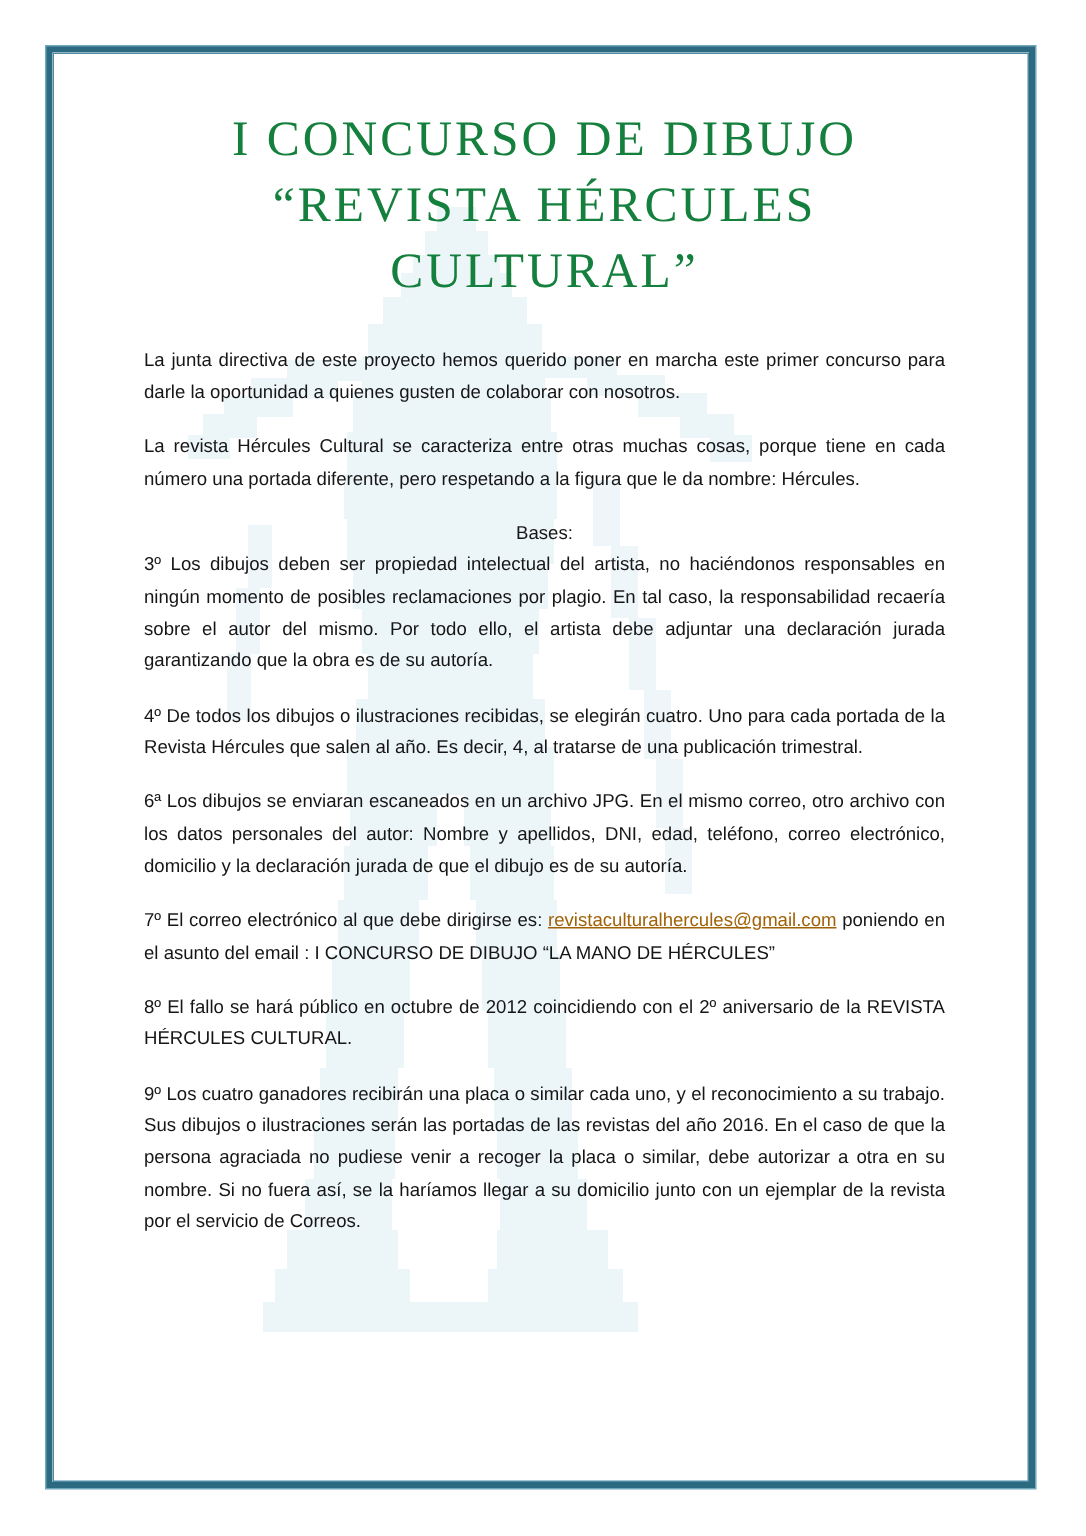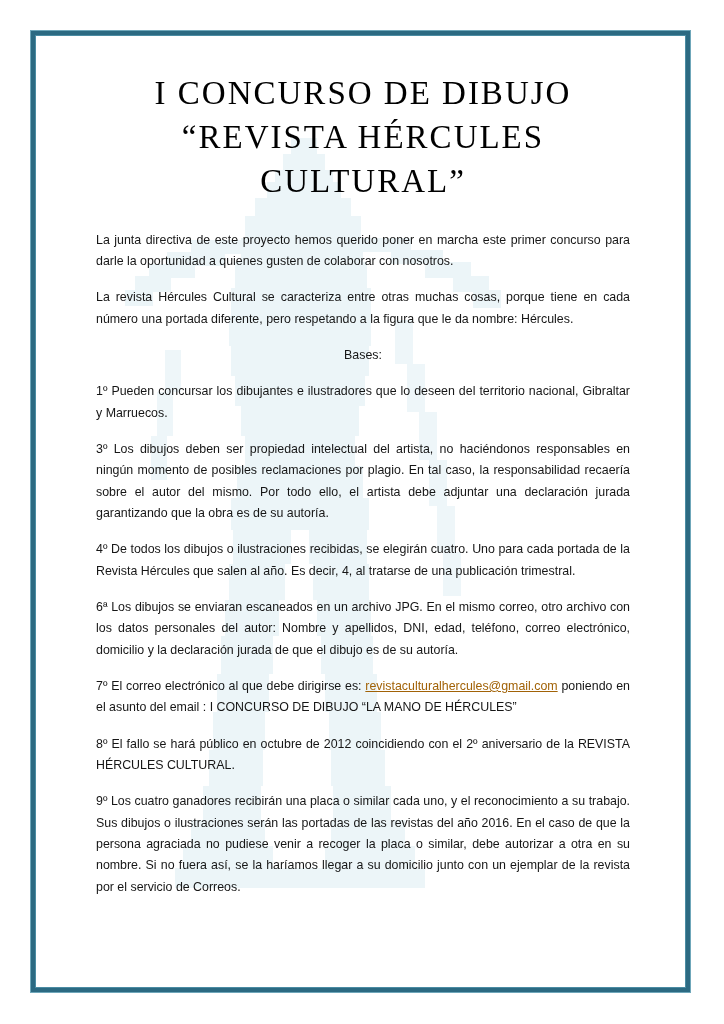"I CONCURSO DE DIBUJO" .doc-title { color: #000000 -> #15803d }
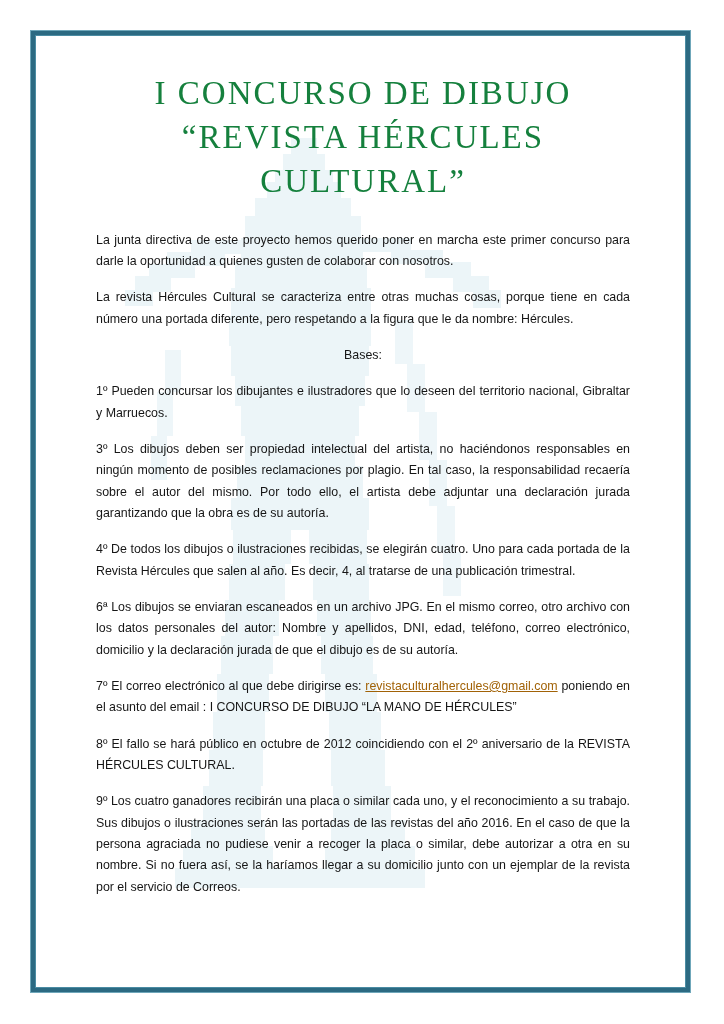"Bases:" p.center-par { margin: 0 0 15px 0 -> 0 0 0 0 }
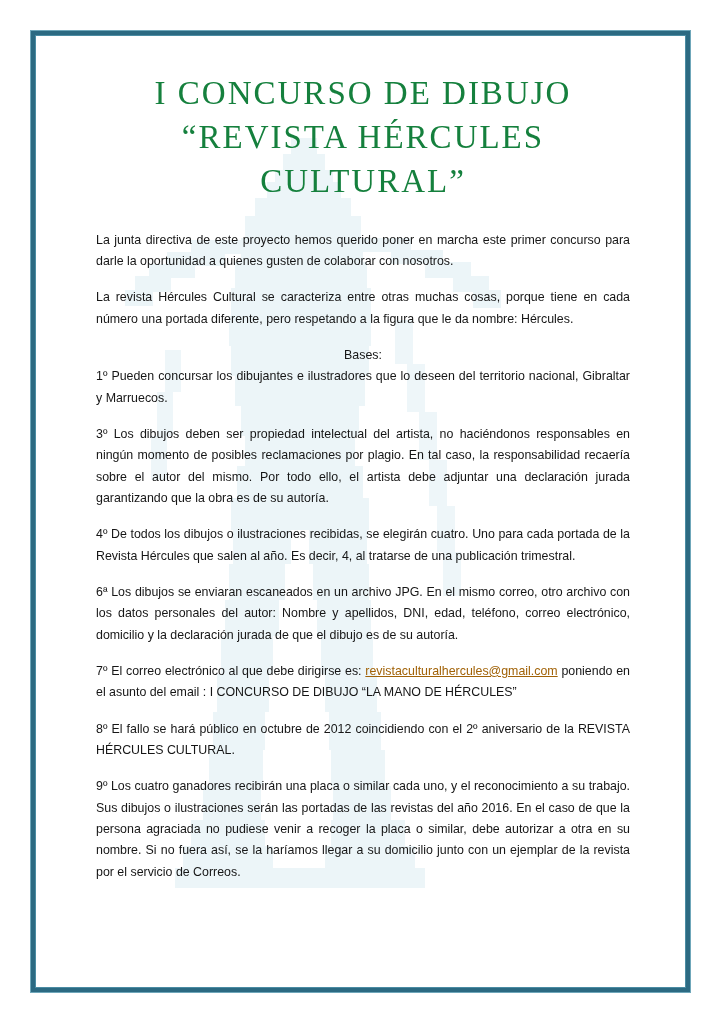"1º Pueden concursar los dibujantes" p.body-par { html: <p>1º Pueden concursar los dibujantes e ilustradores que lo deseen del territorio nacional, Gibraltar y Marruecos.</p> -> none }
